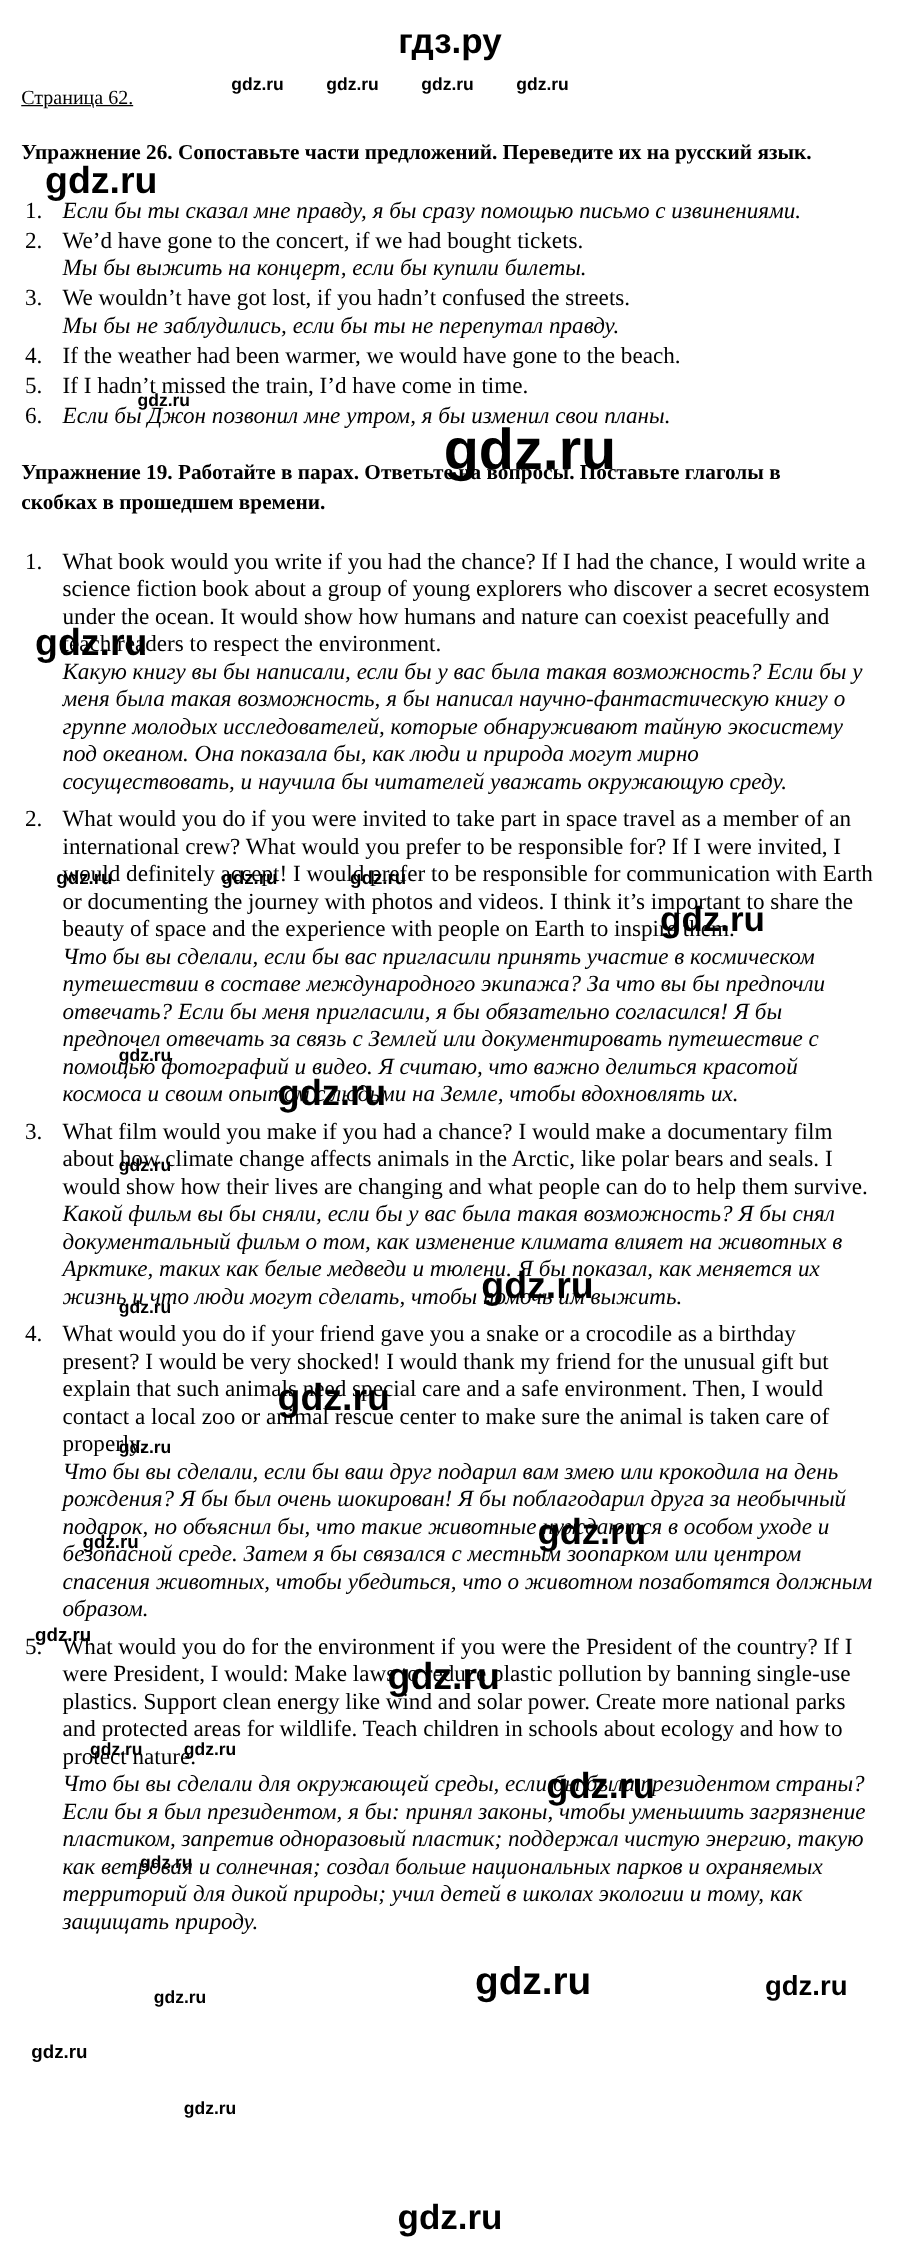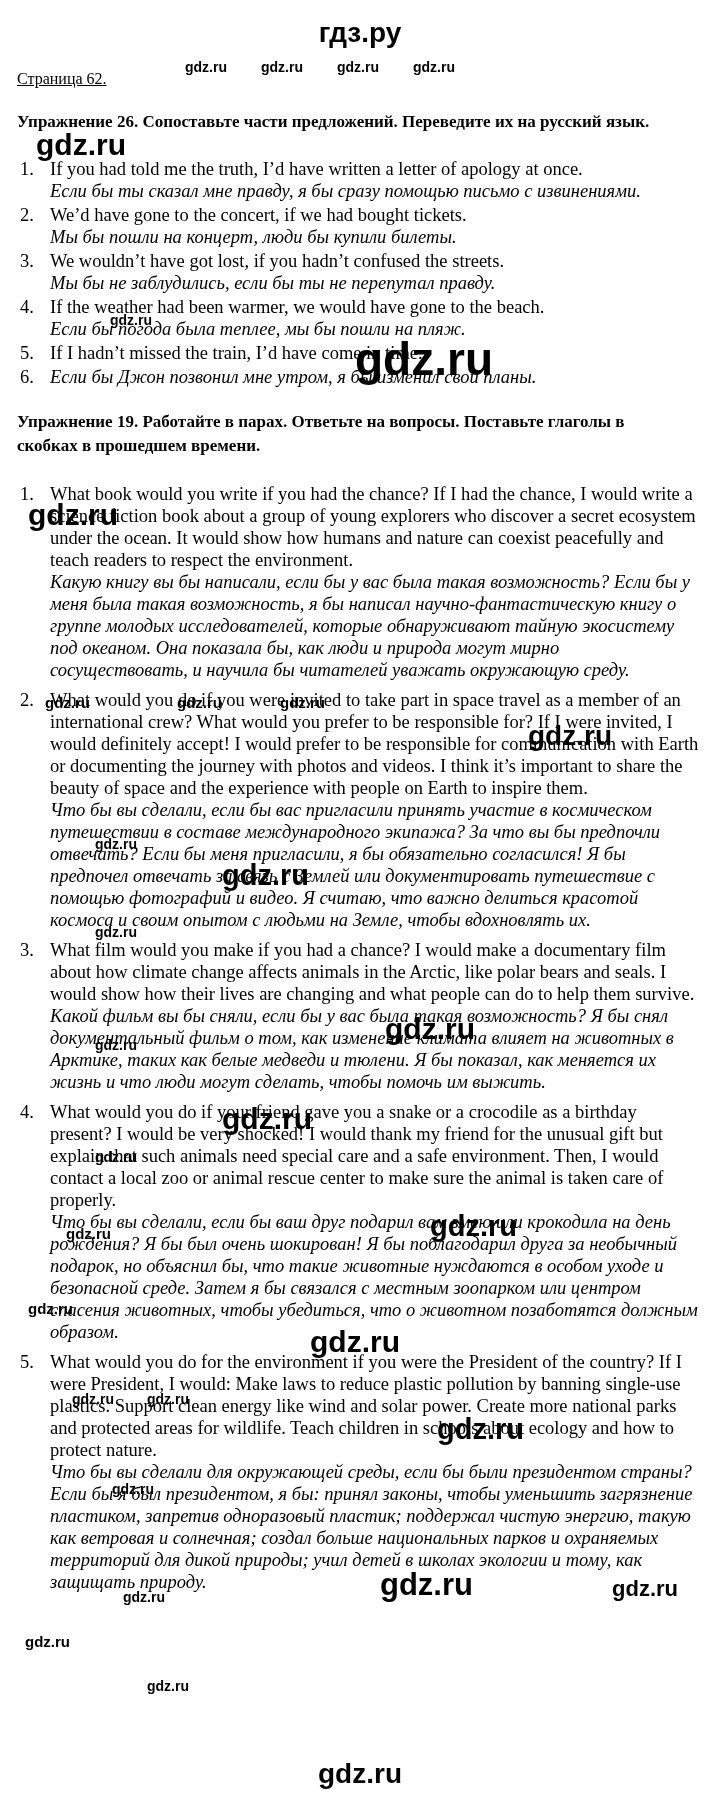"If you had told me" div.en { html: <div>If you had told me the truth, I’d have written a letter of apology at once.</div> -> none }
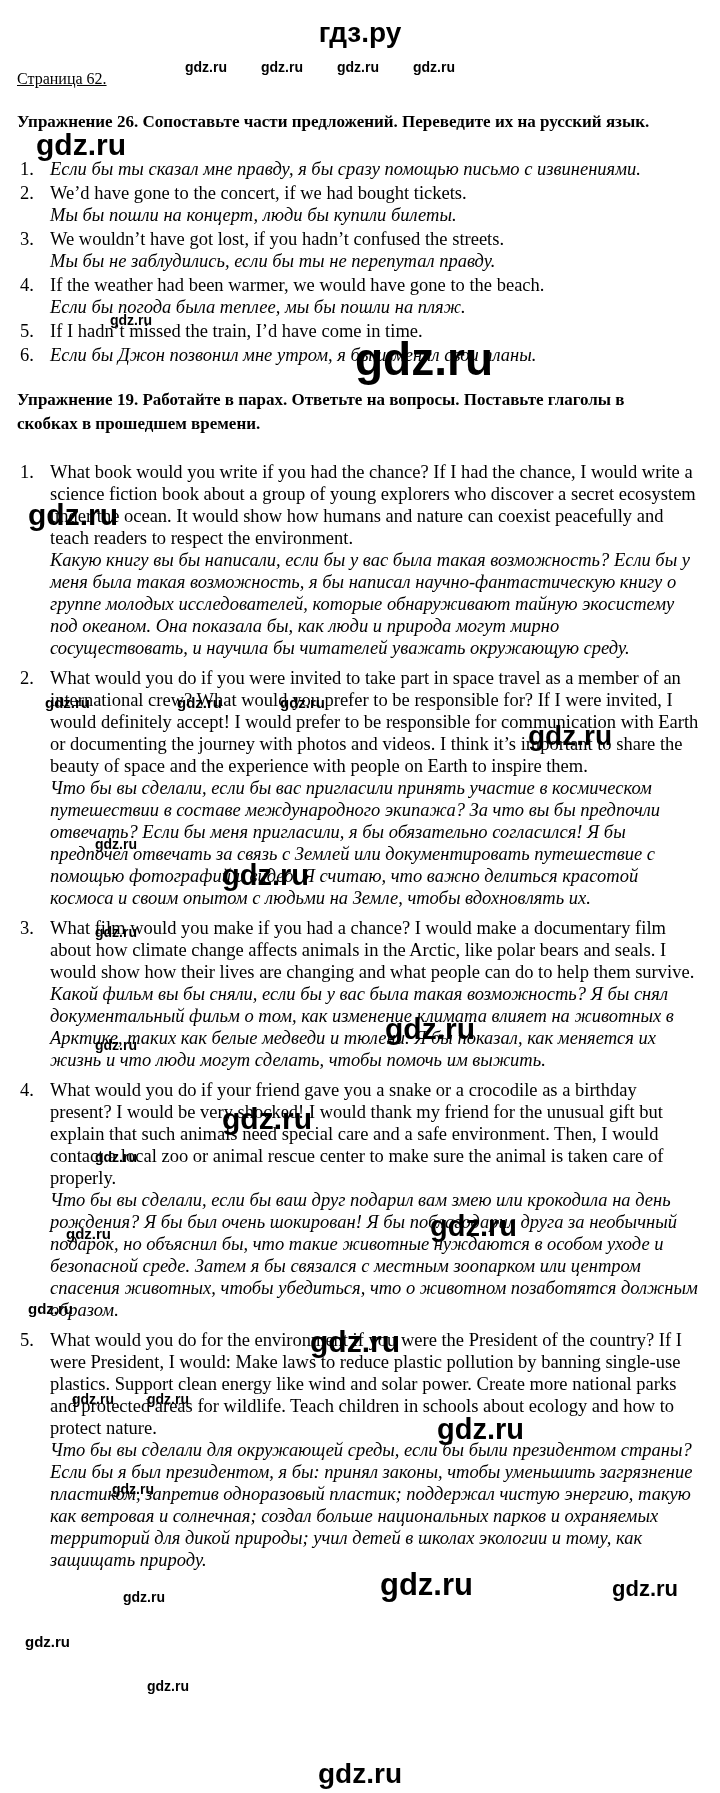"Мы бы пошли на концерт," div.ru { text: пошли на концерт, люди -> выжить на концерт, если }
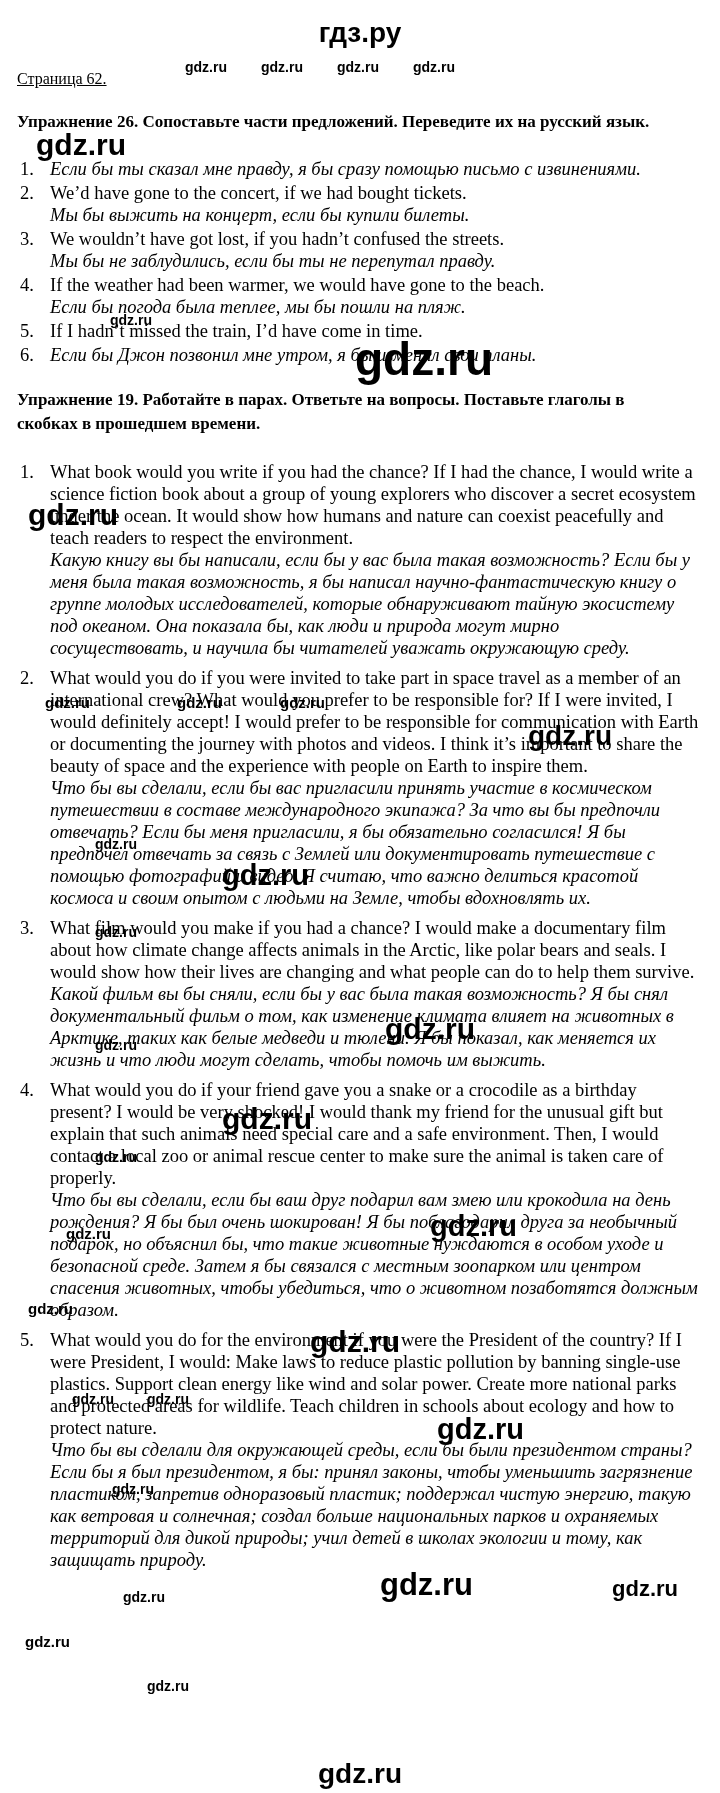"Если бы погода была теплее," div.ru { html: <div>Если бы погода была теплее, мы бы пошли на пляж.</div> -> none }
